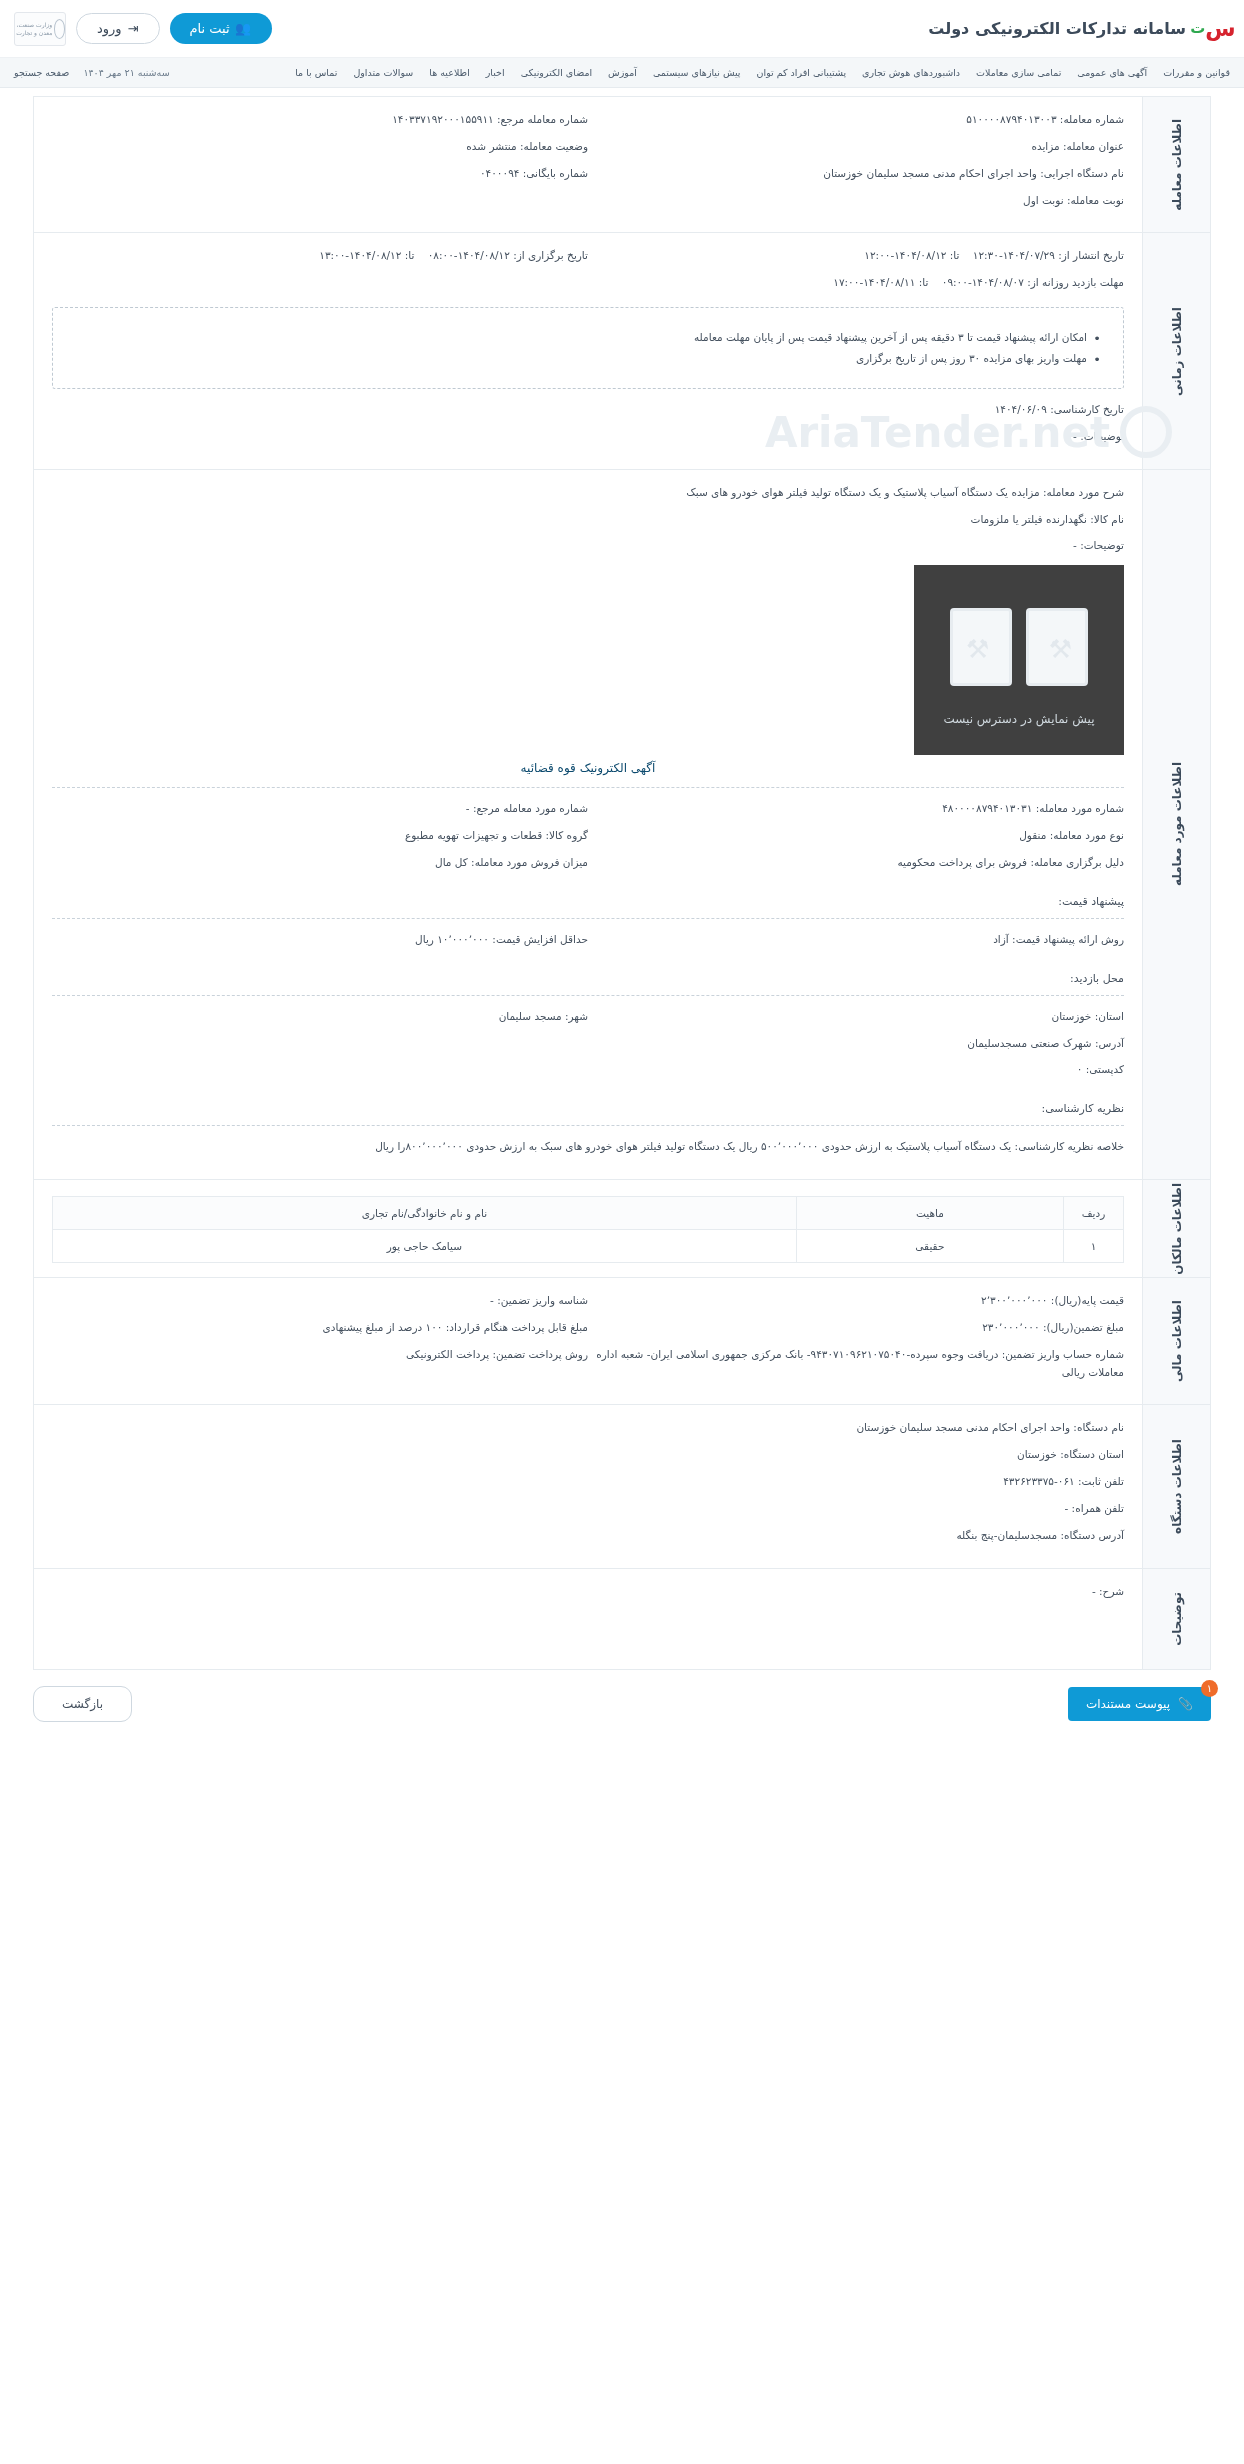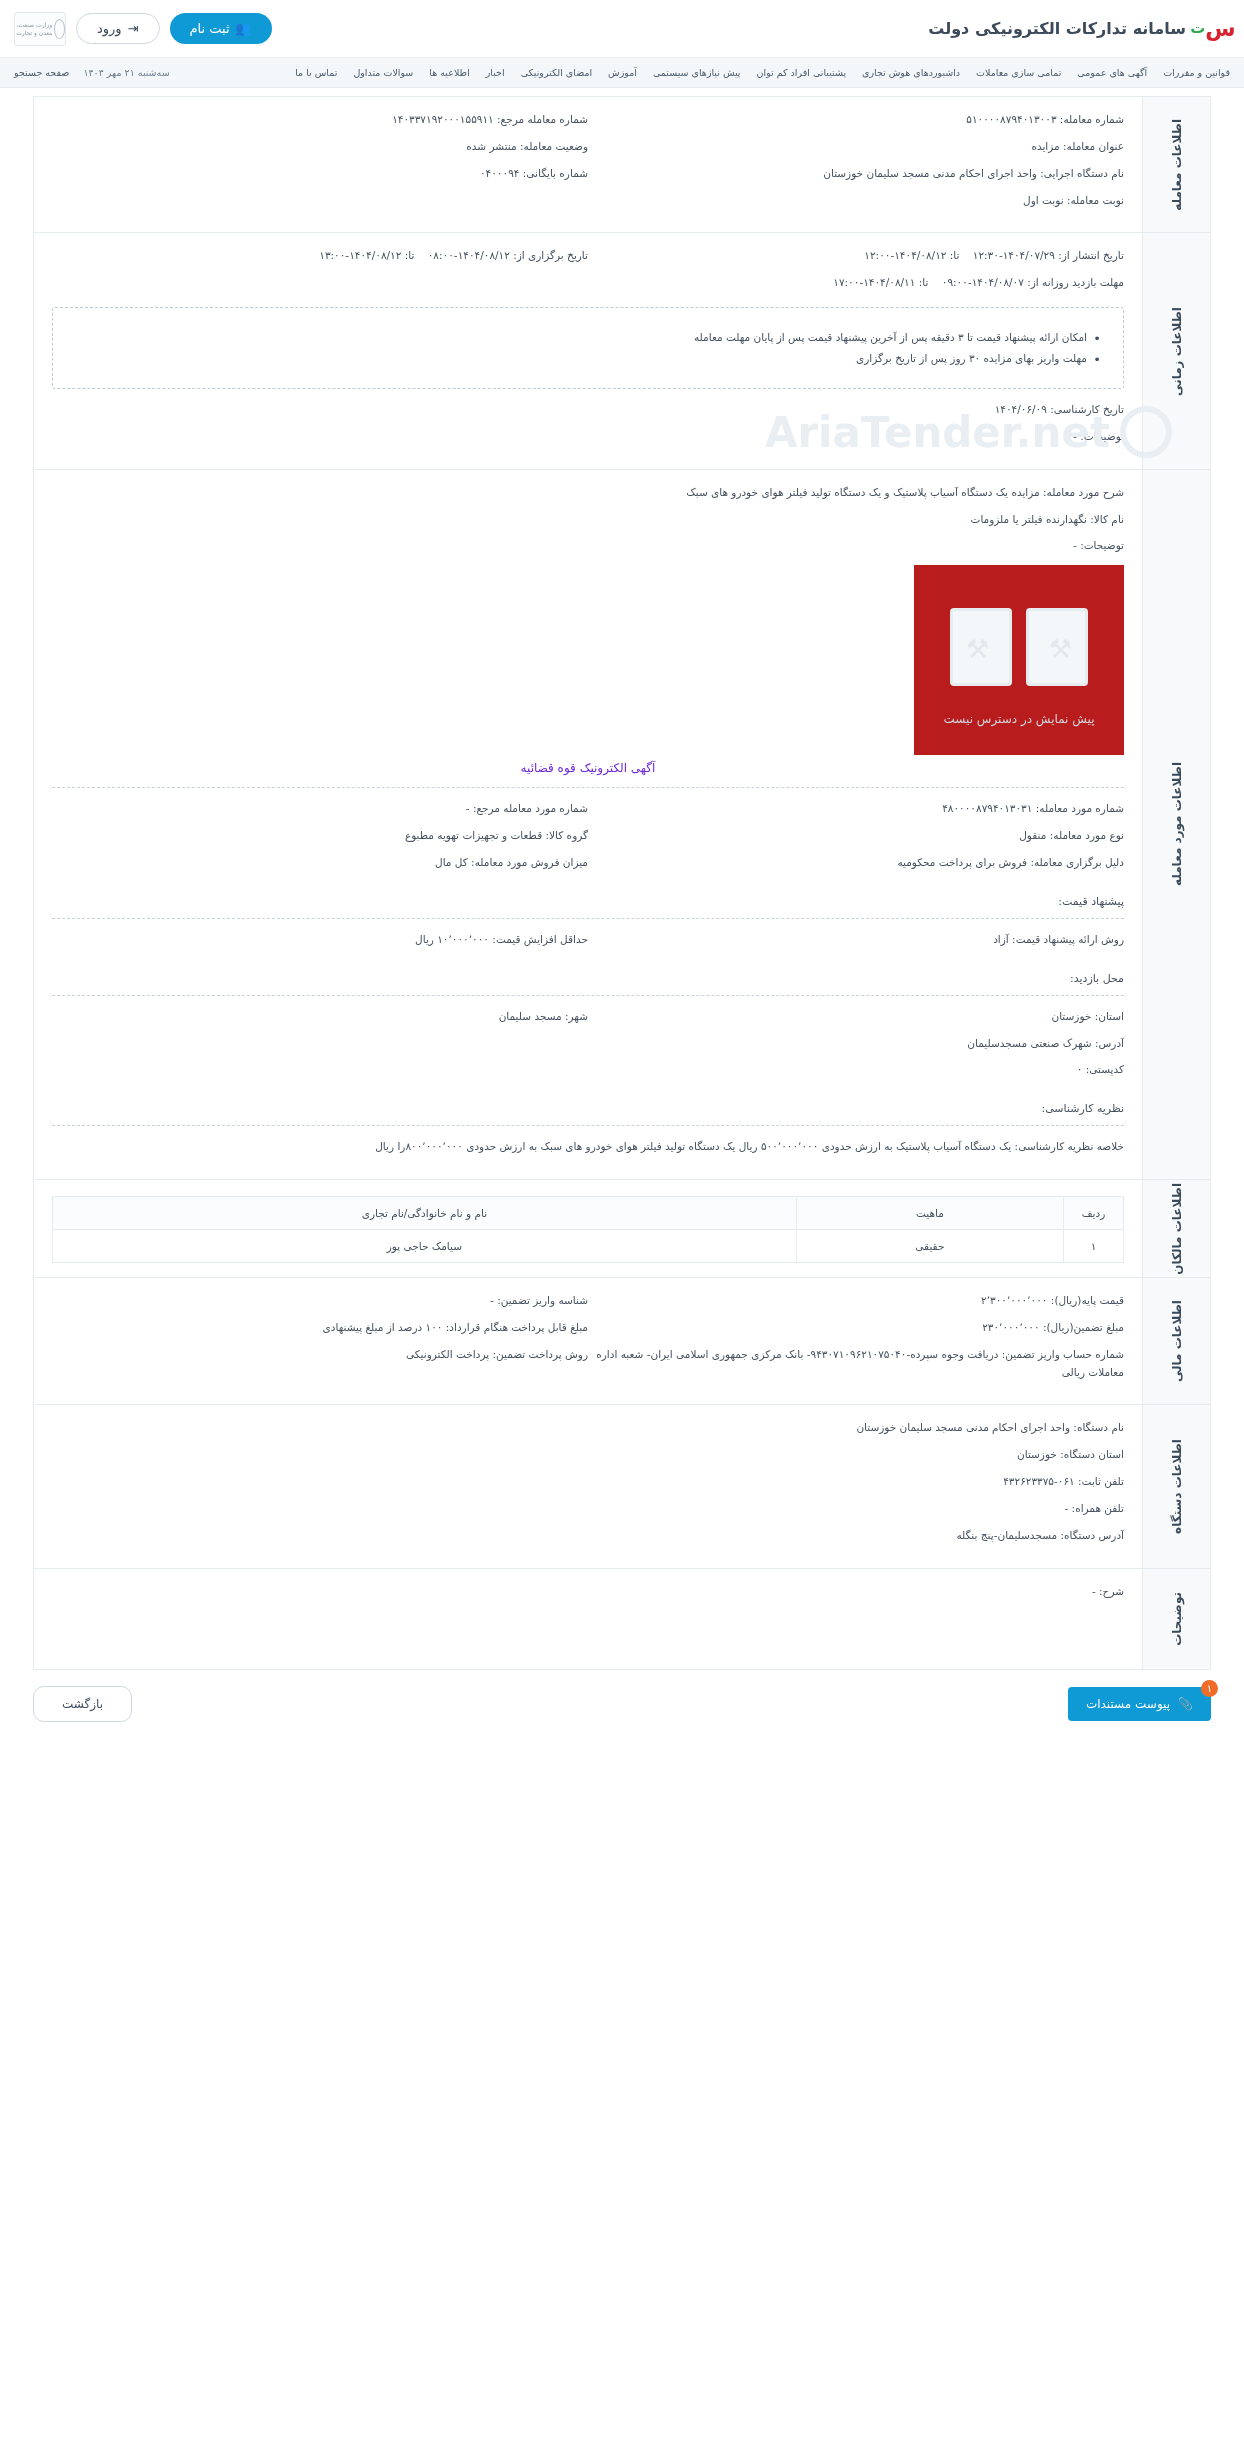"پیش نمایش در دسترس نیست" .preview-box { background: #b91c1c -> #404040 }
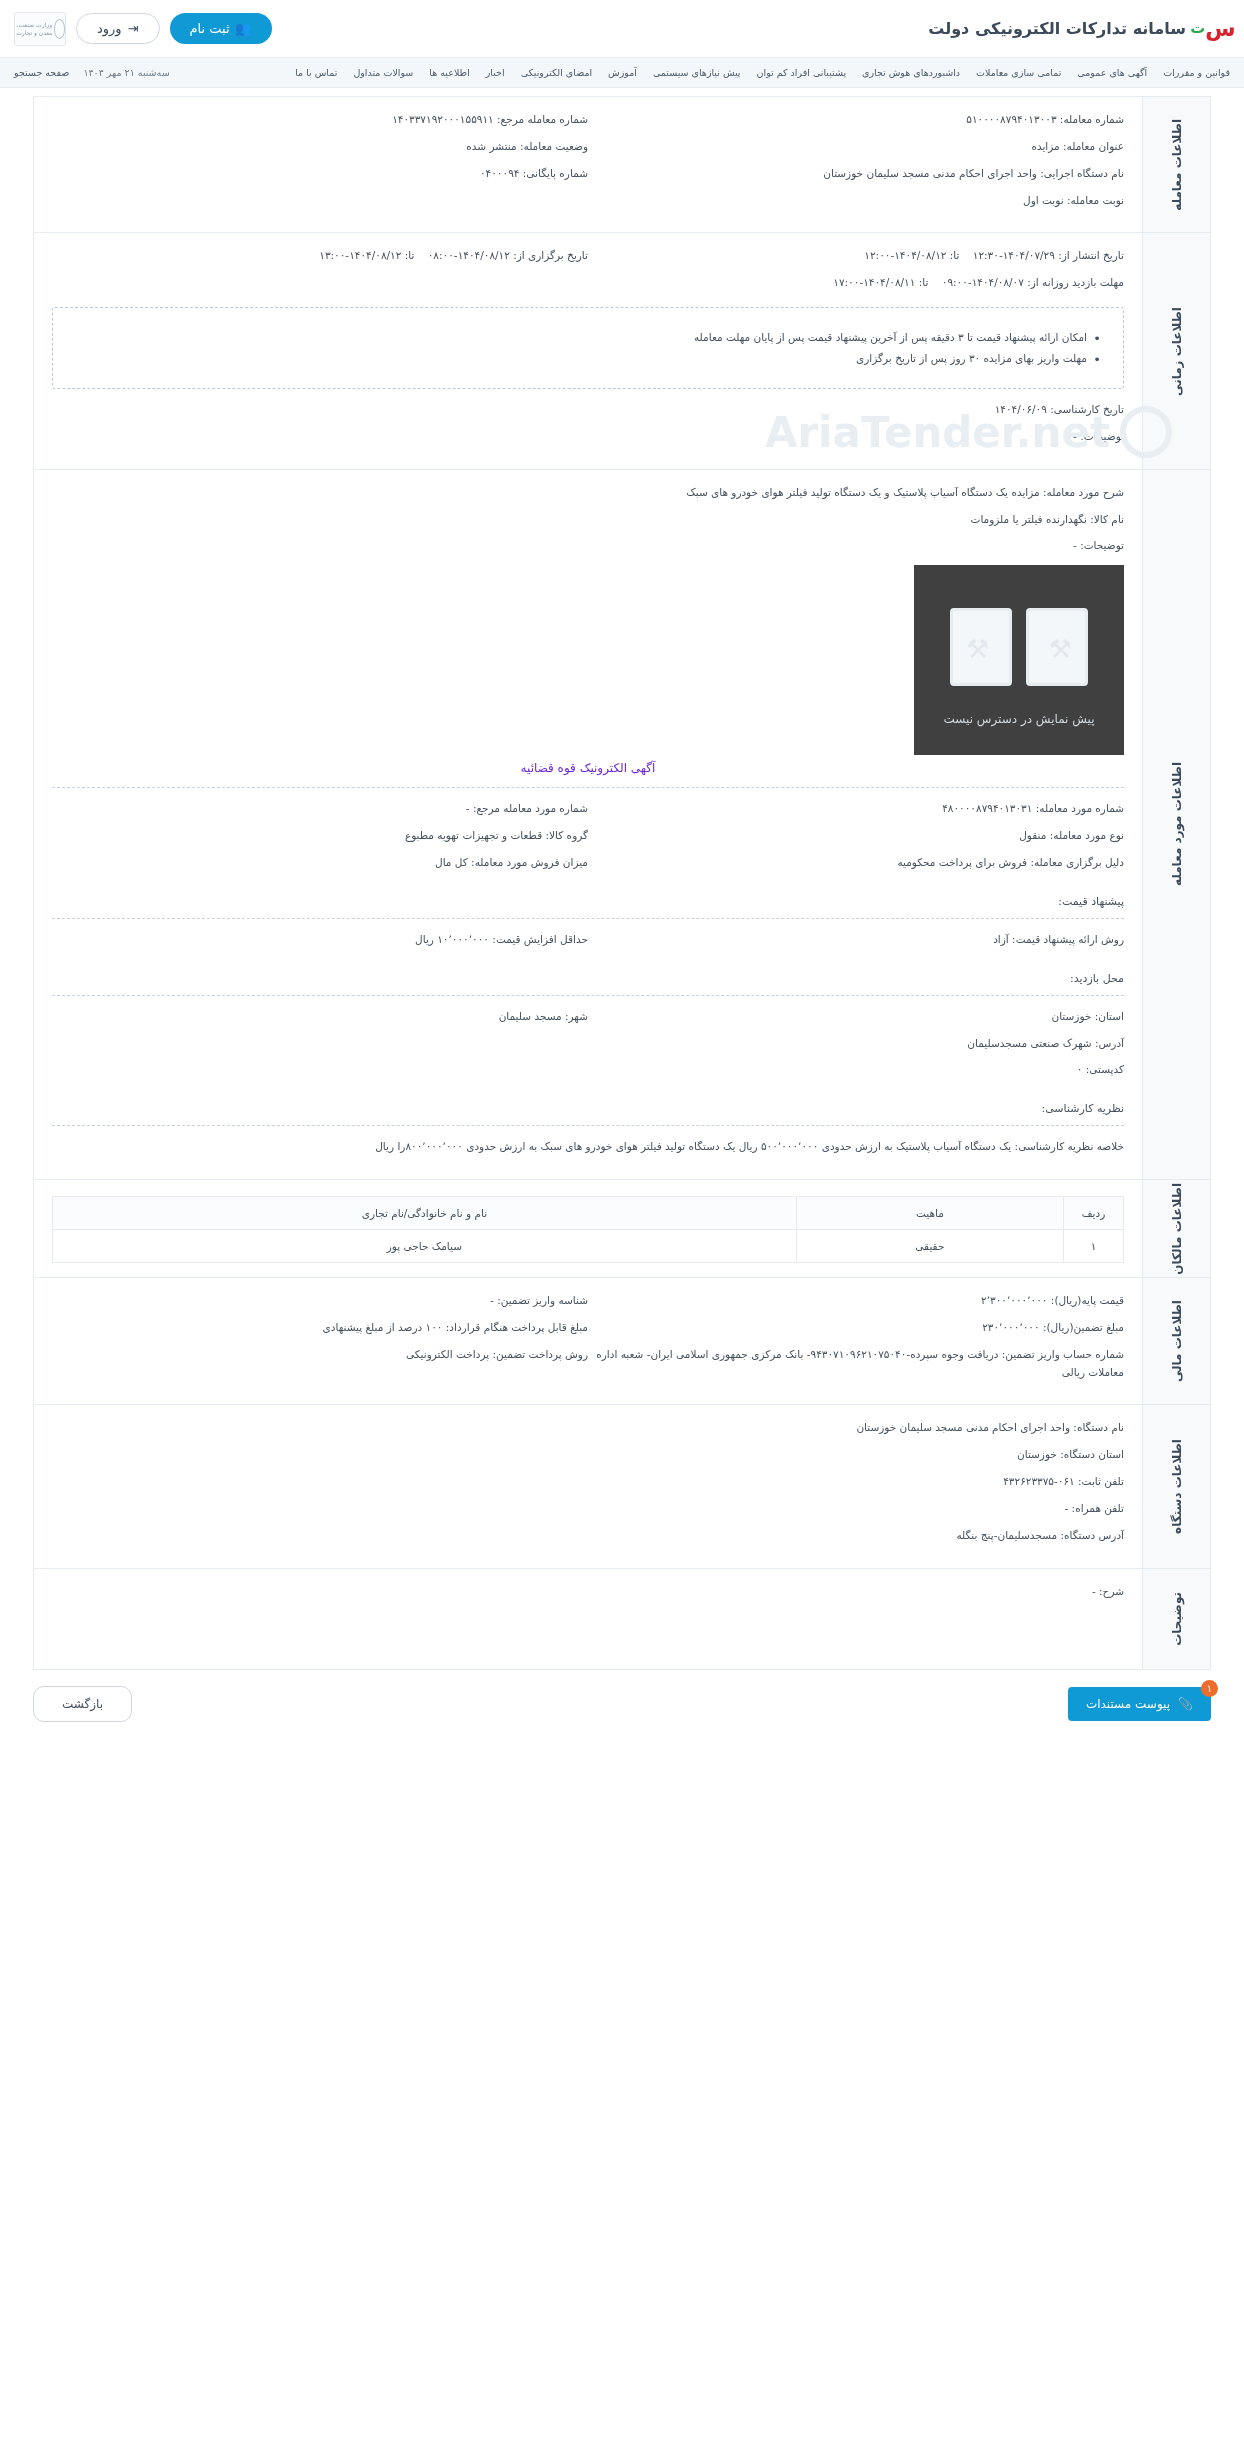"آگهی الکترونیک قوه قضائیه" .jud-title { color: #6d28d9 -> #0c4a6e }
